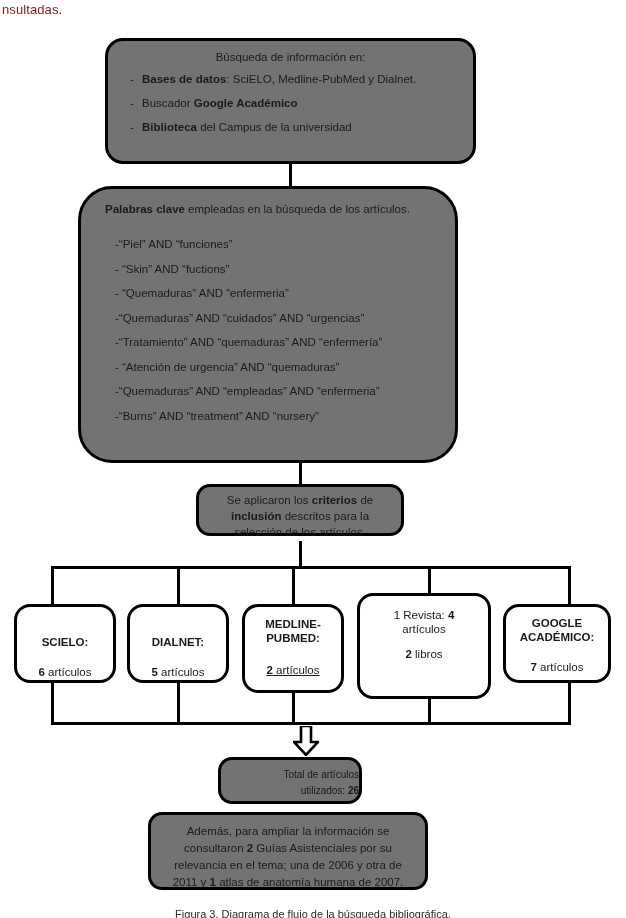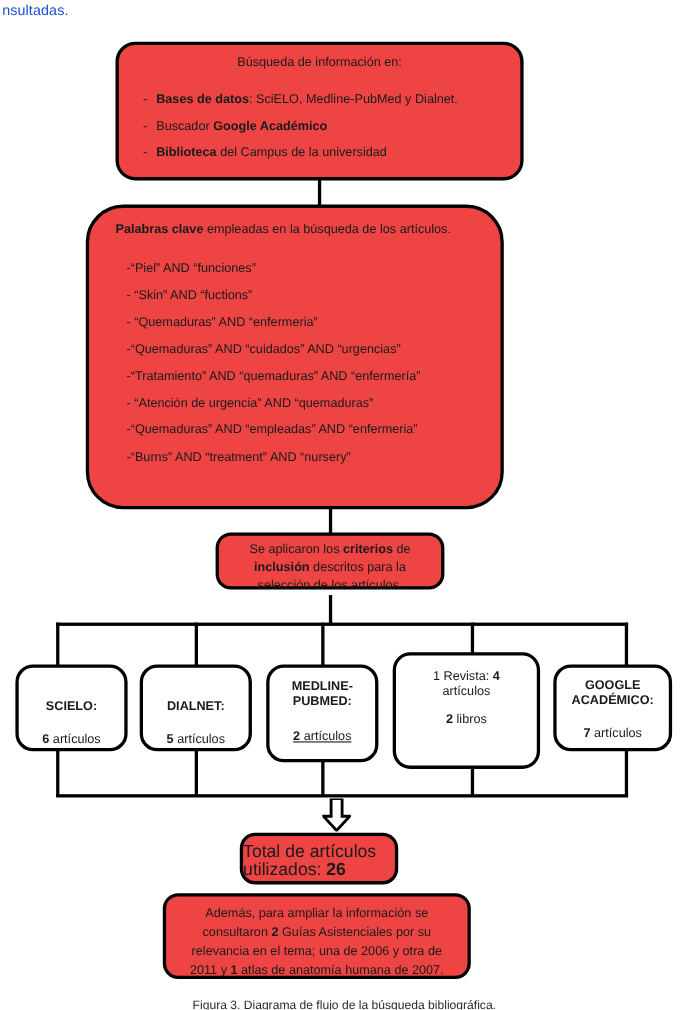"nsultadas." .stray-text { color: #1d4ed8 -> #7f1d1d }
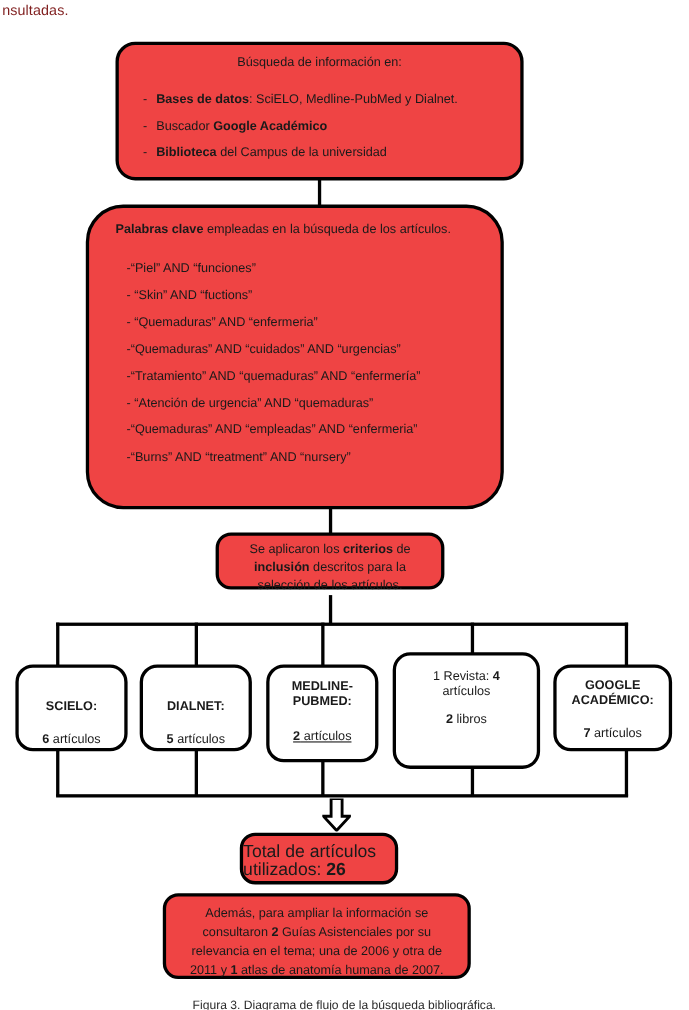"Búsqueda de información en:" .rbox { background: #ef4444 -> #737373 }
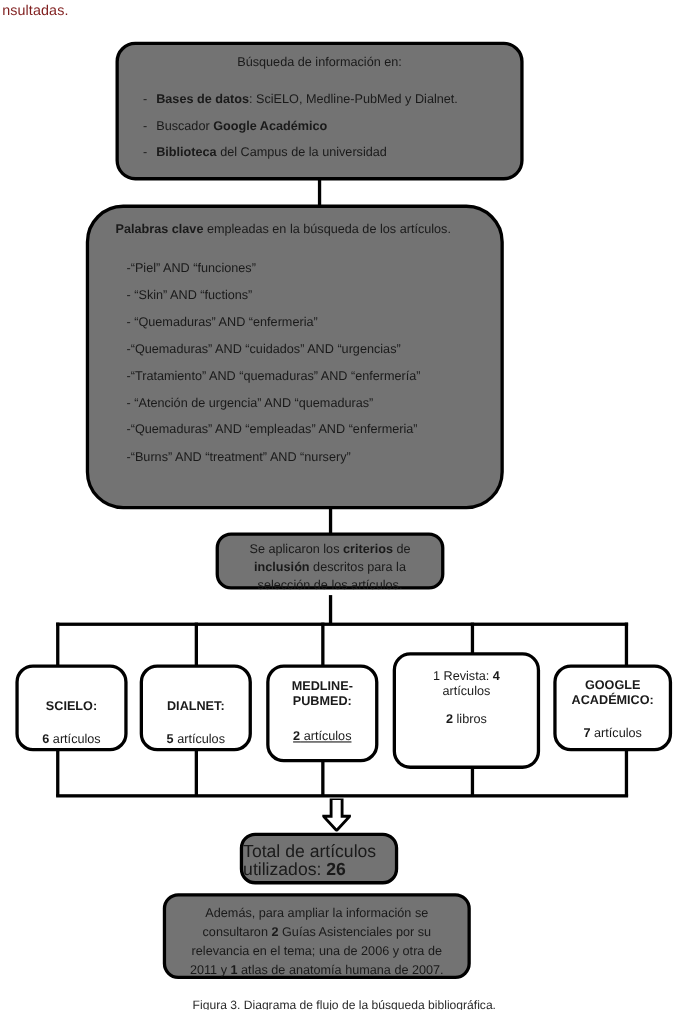"- Bases de datos: SciELO," #box-sources li { margin-top: 12px -> none }
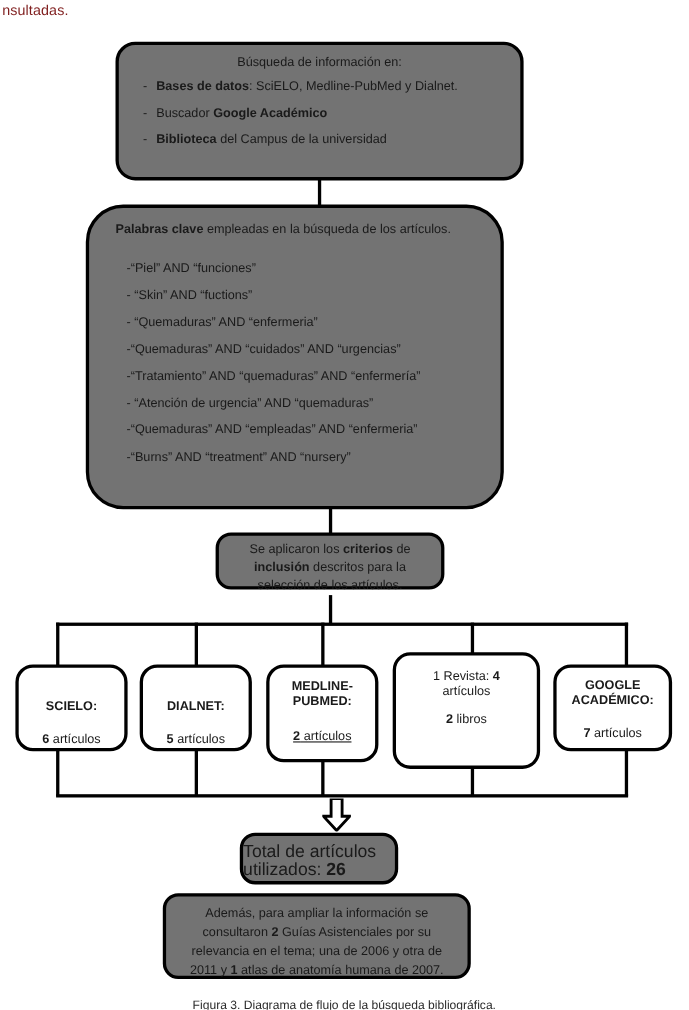"Total de artículos" #box-total .ttext { font-size: 16px -> 10px; text-align: left -> right }
